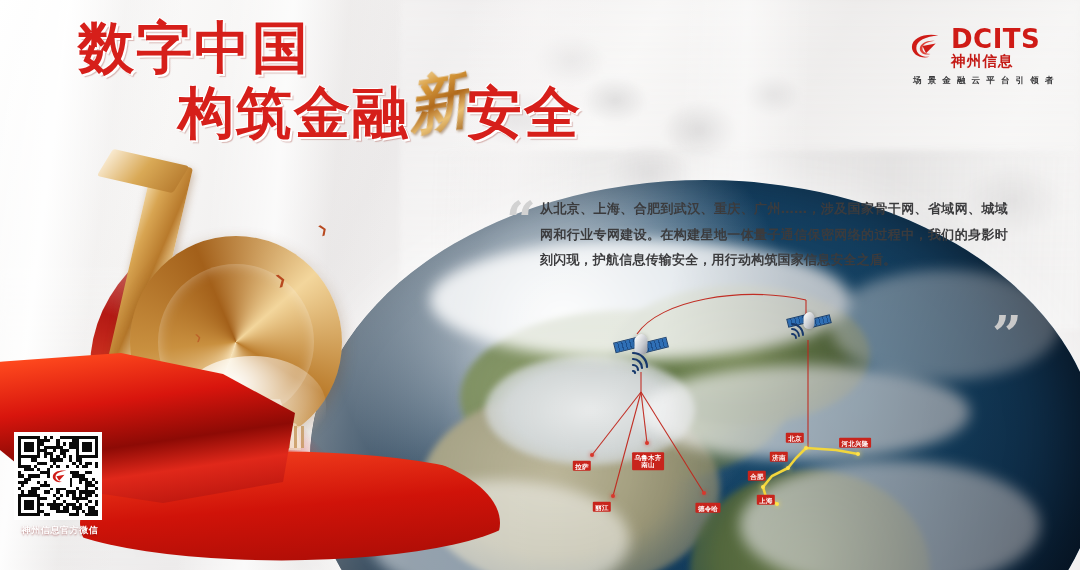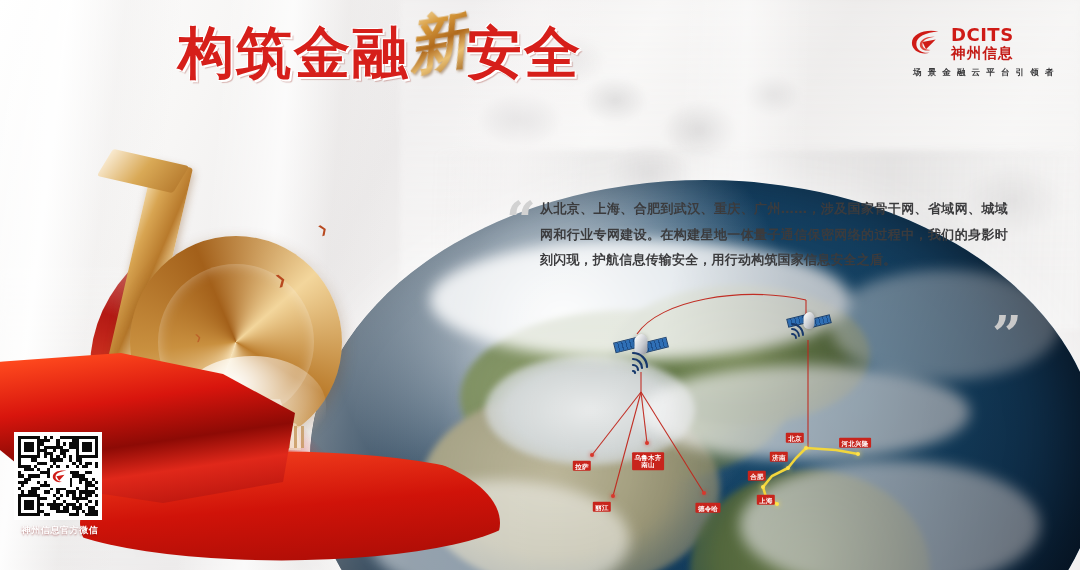"数字中国" div.t-line1 { html: none -> <div>数字中国</div> }
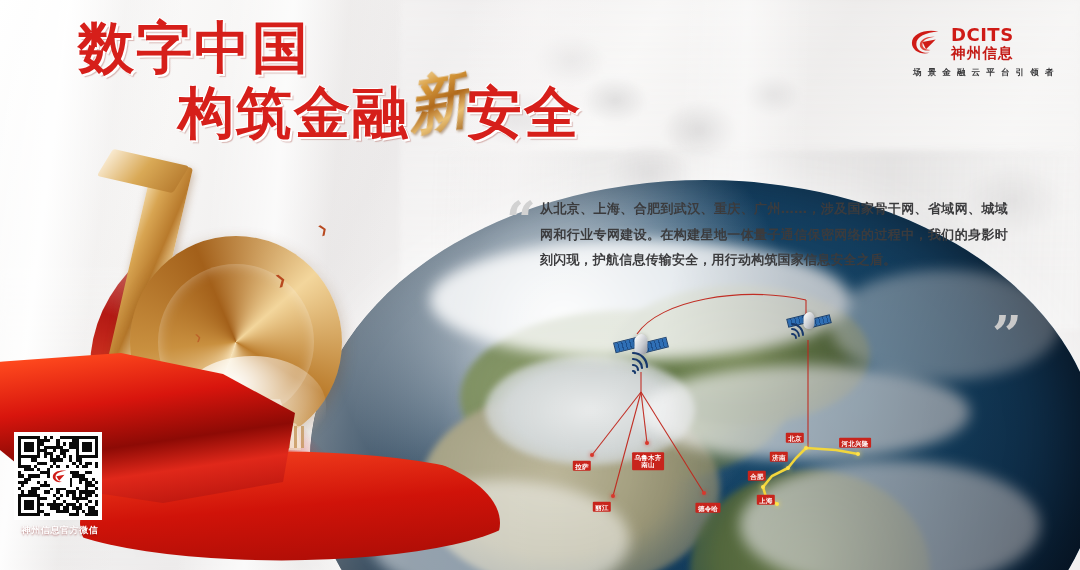"DCITS" .logo-dcits { font-size: 18px -> 26px }
